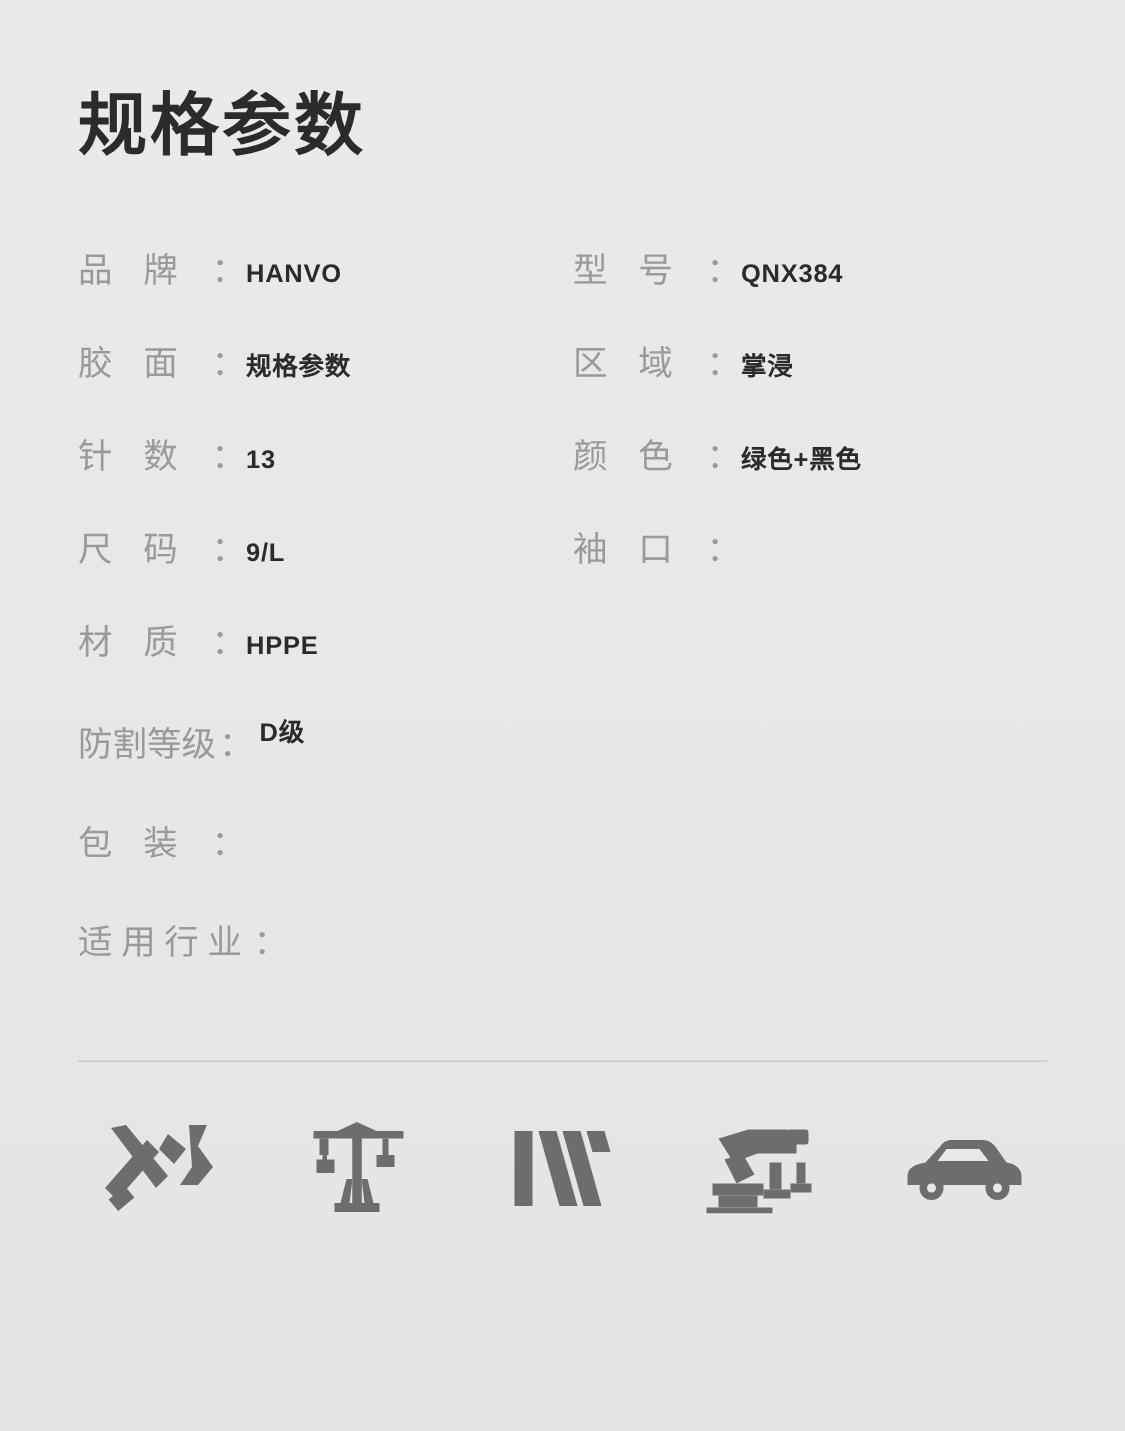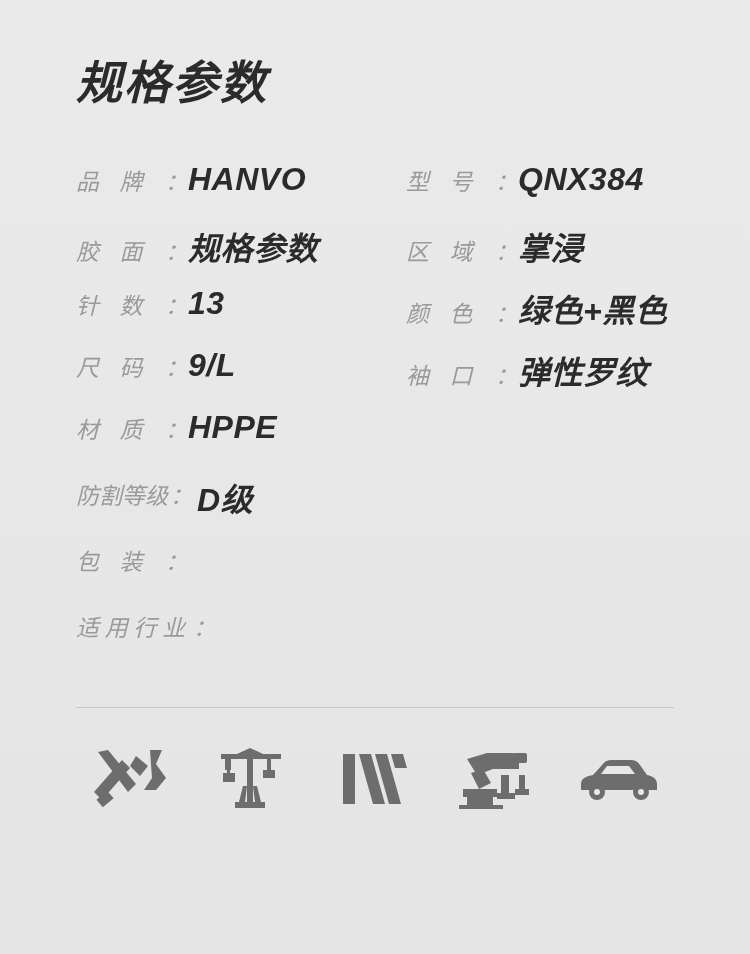"规格参数" .page { font-style: italic -> none; padding: 0 76px -> 0 52px }
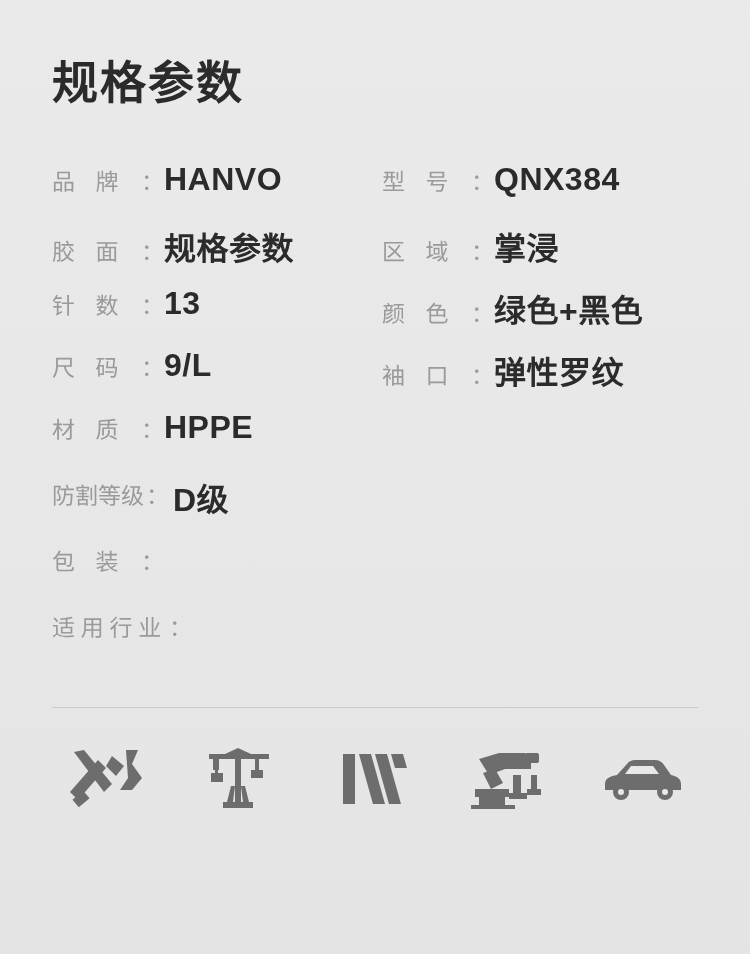"HANVO" .spec-value { font-size: 32px -> 17px }
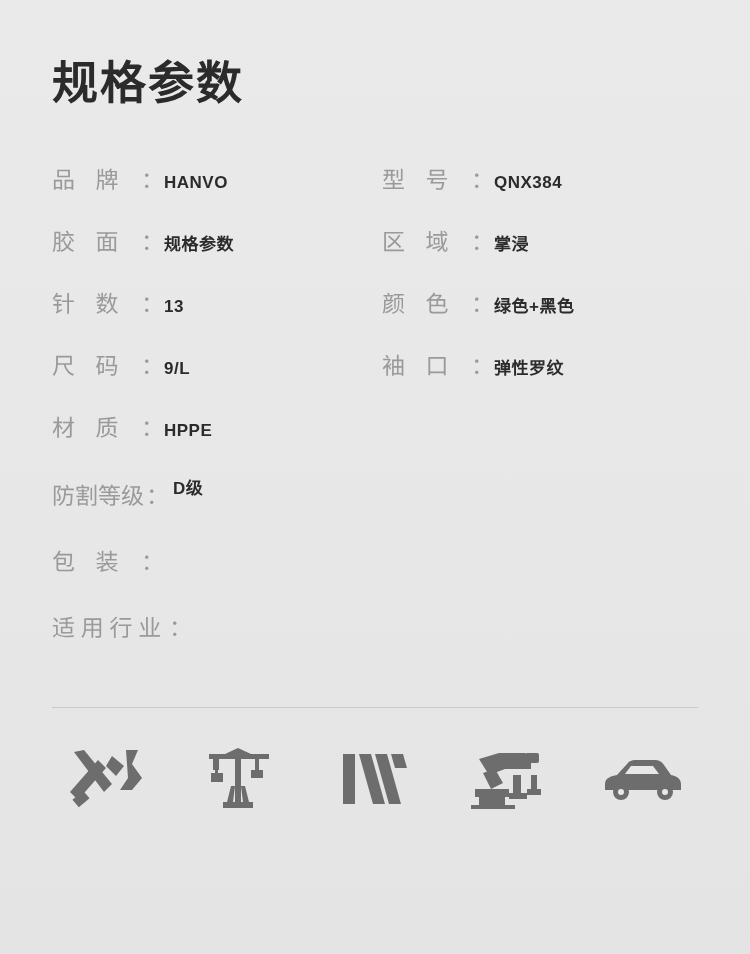"弹性罗纹" span.spec-value { html: <span>弹性罗纹</span> -> none }
